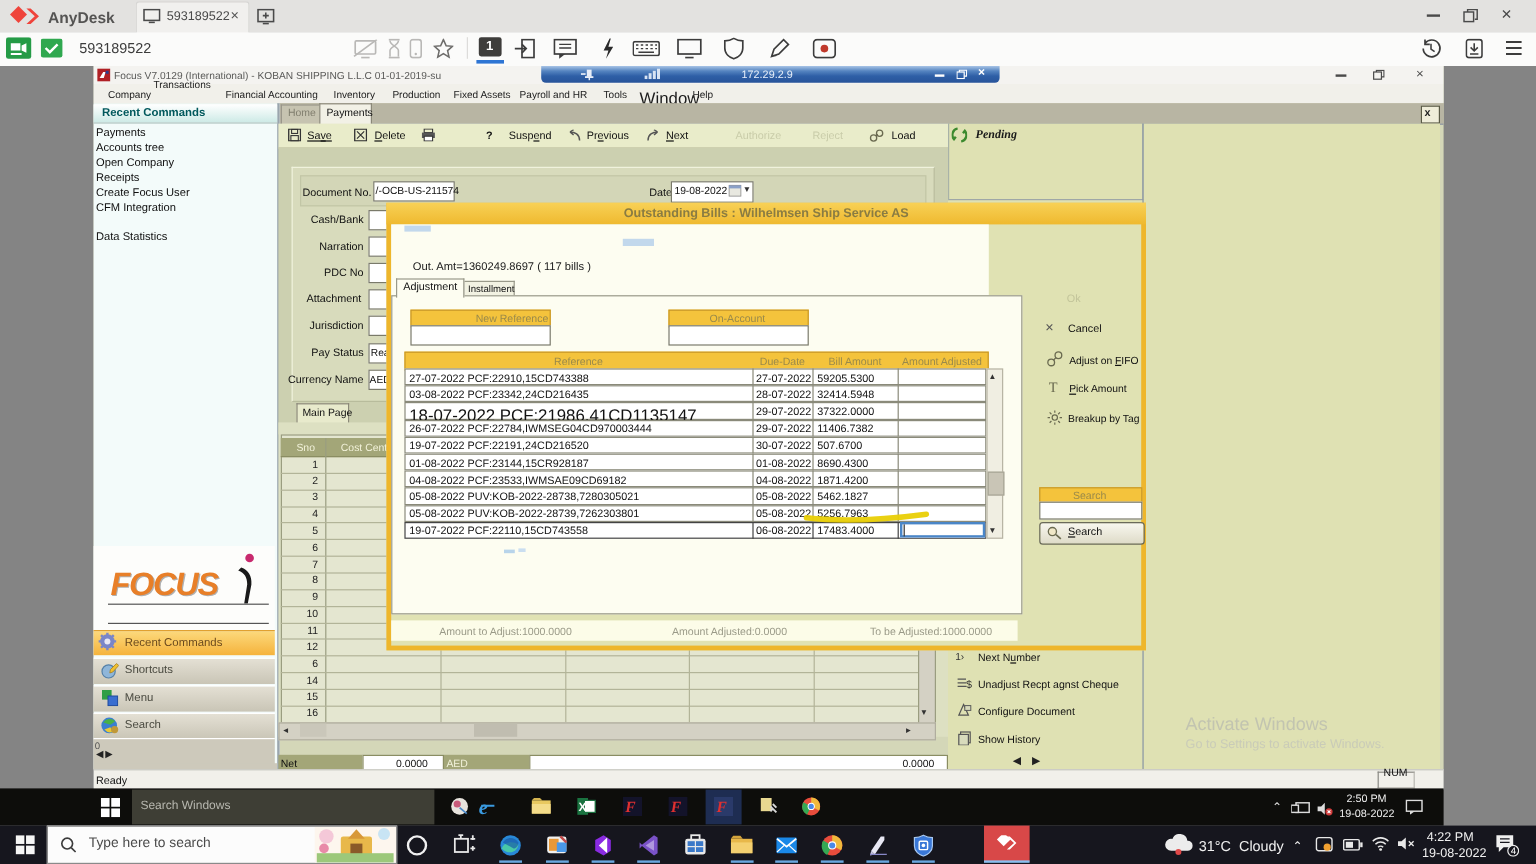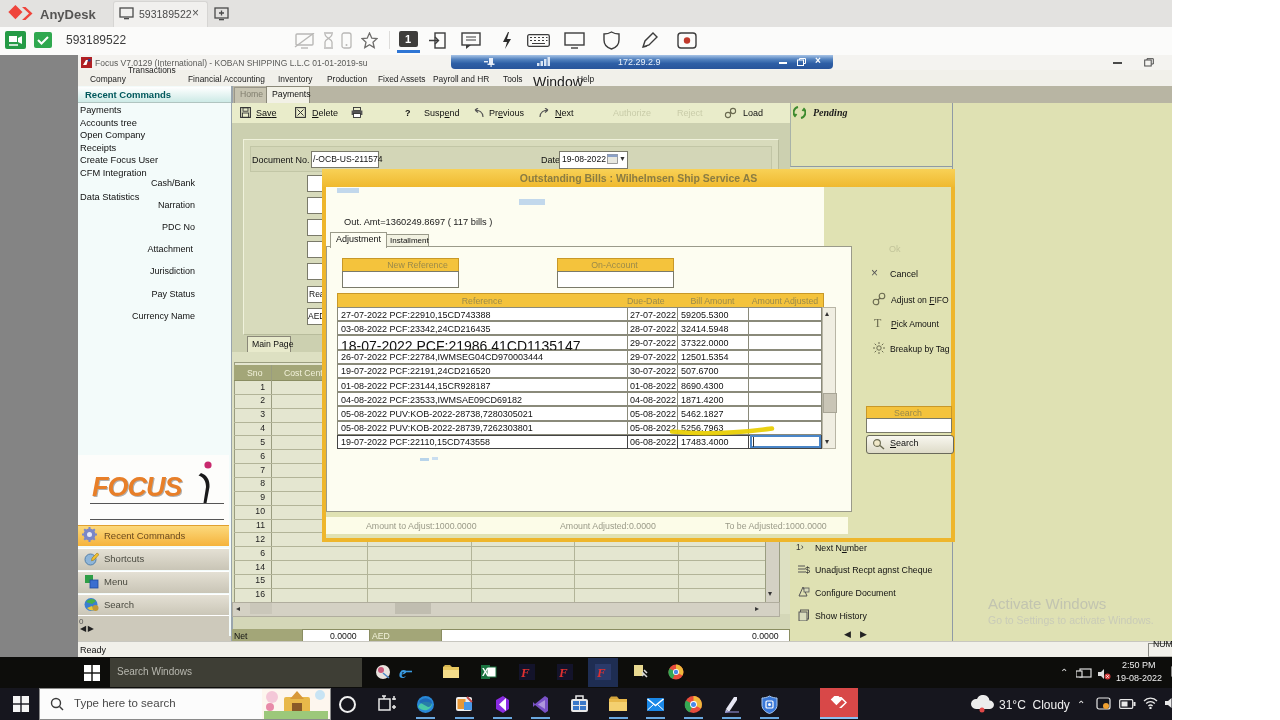"AnyDesk" #root { width: 1172px -> 1280px }
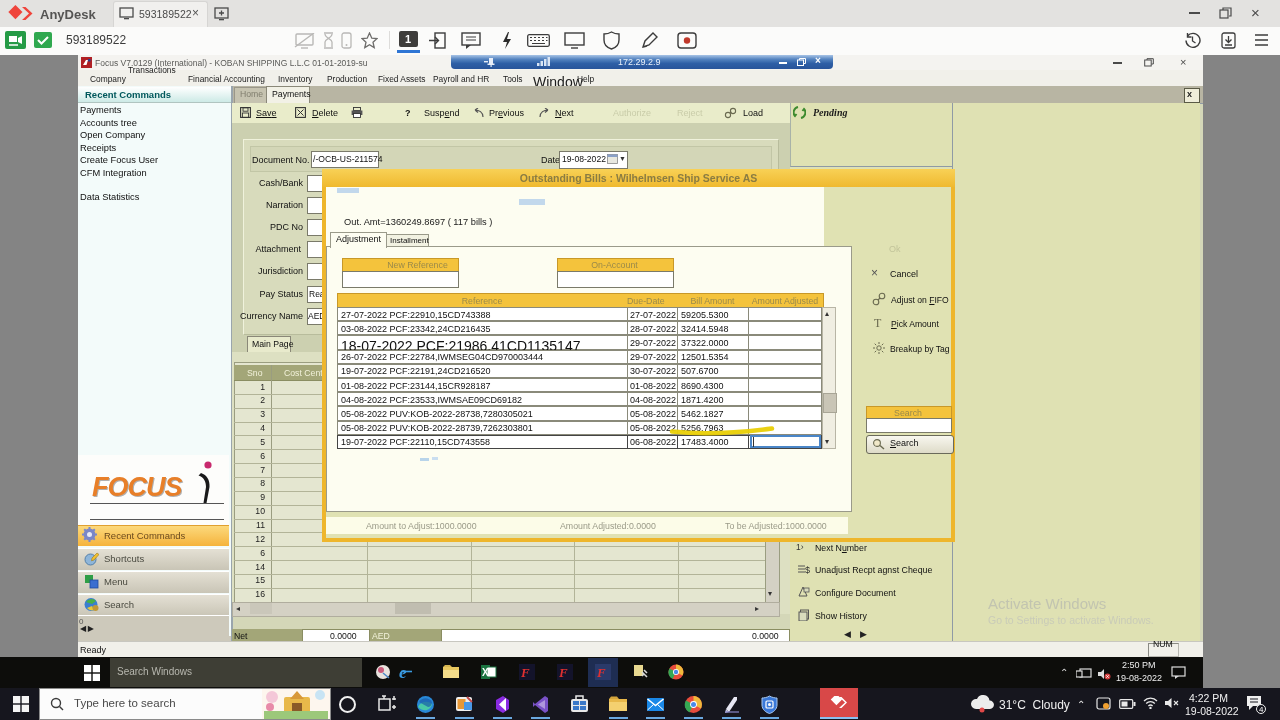"New Reference" div.a { margin-left: 18px -> none; text-align: center -> right }
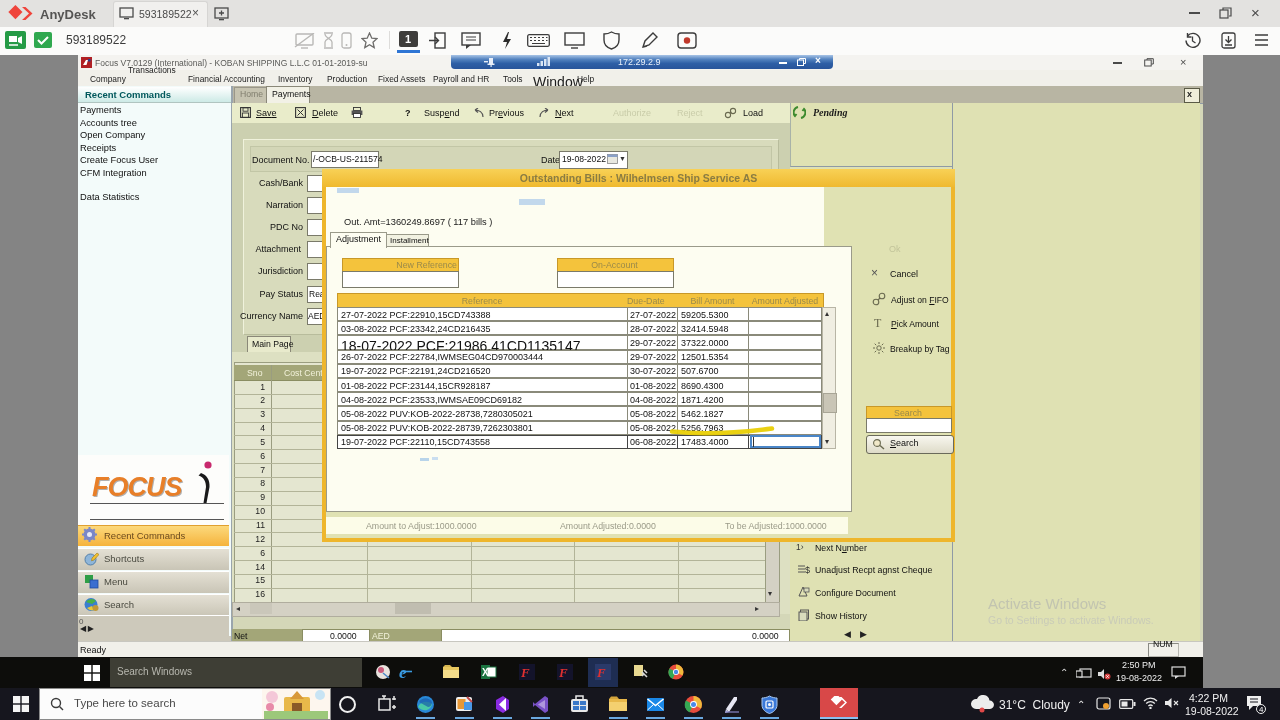"Due-Date" div.a { text-align: none -> center }
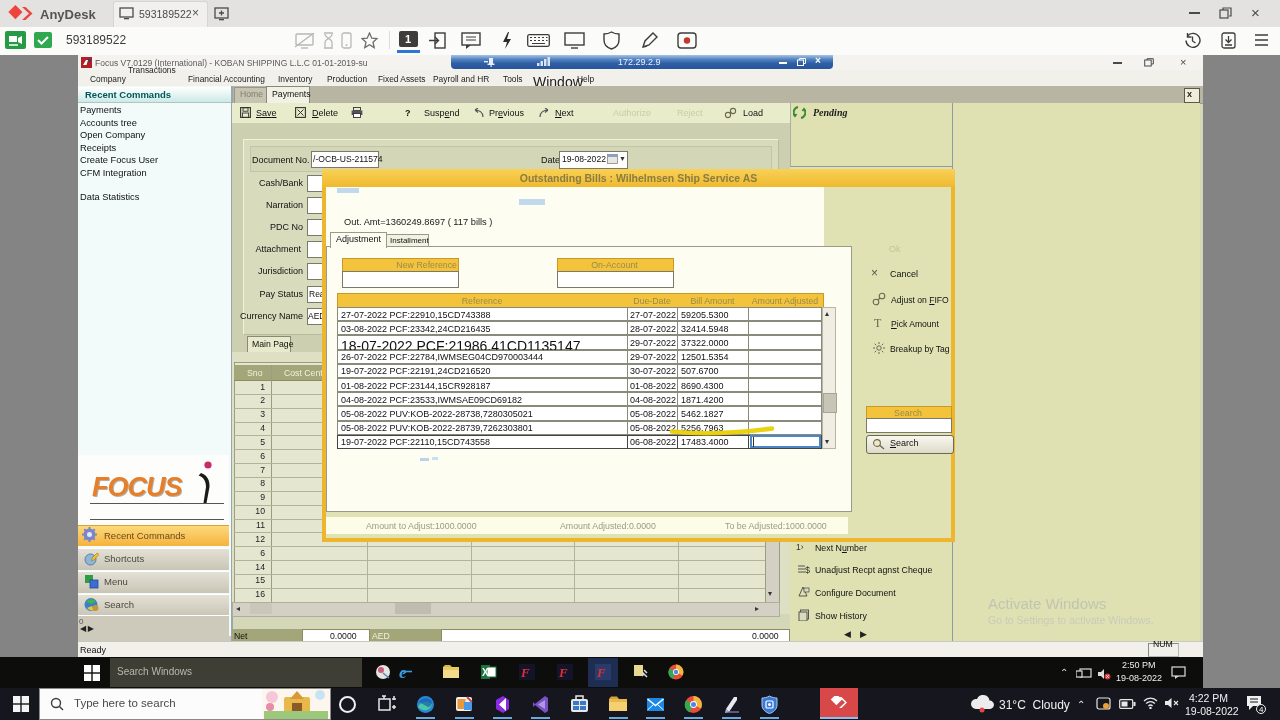"12501.5354" div.a { text: 12501.5354 -> 11406.7382 }
